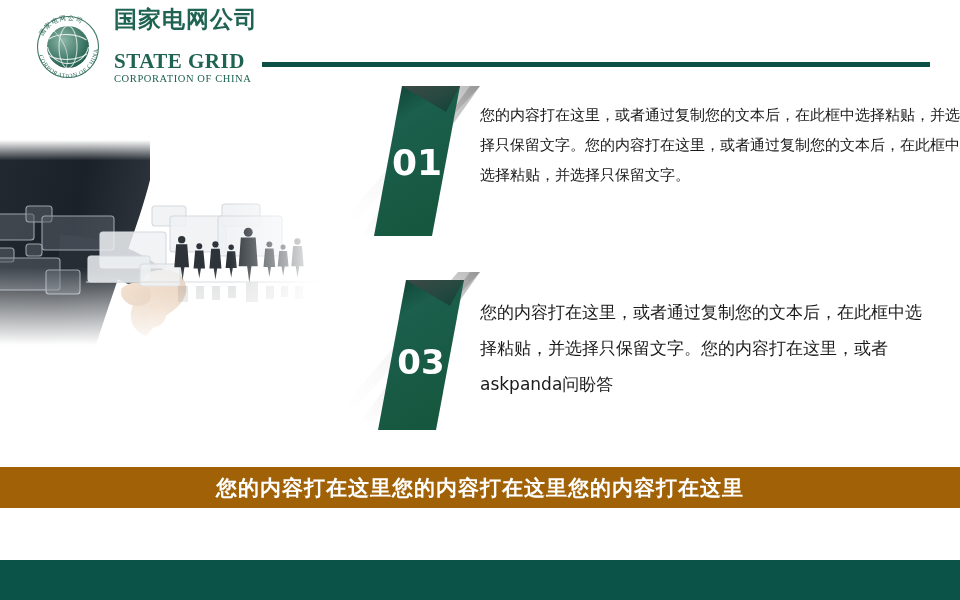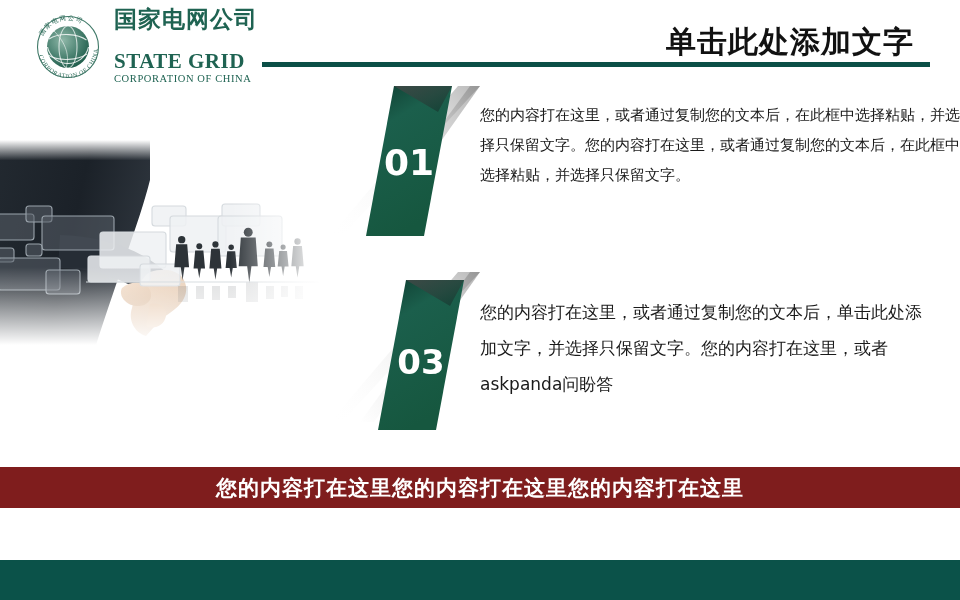"单击此处添加文字" div.header-title { html: <div>单击此处添加文字</div> -> none }
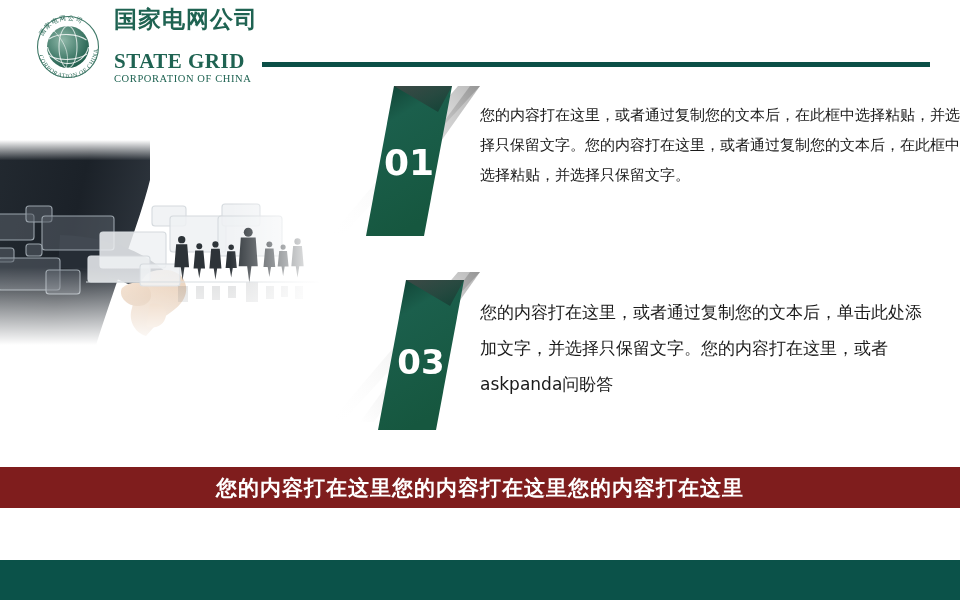"01" #block1 .badge { left: 36px -> 44px }
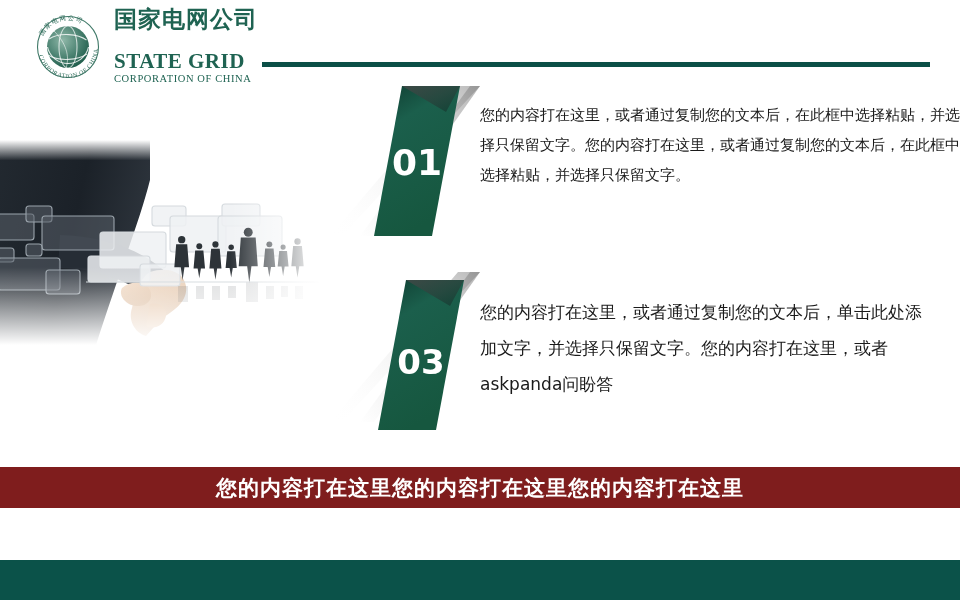"您的内容打在这里，或者通过复制您的文本后，单击此处添加文字，并选择只保留文字。您" div.body-text { text: 单击此处添加文字 -> 在此框中选择粘贴 }
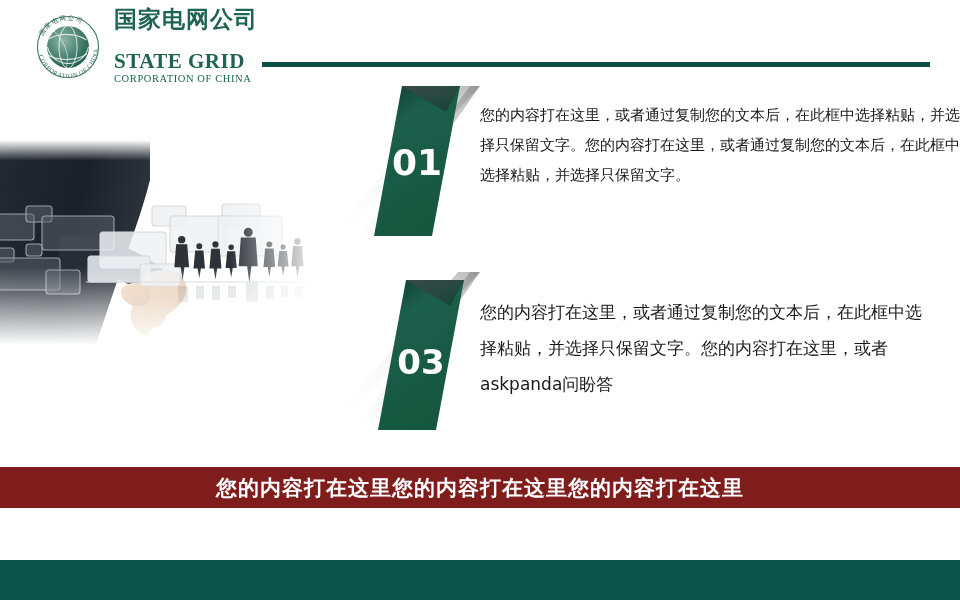"您的内容打在这里您的内容打在这里您的内容打在这里" .bar-main { background: #7f1d1d -> #a16207 }
